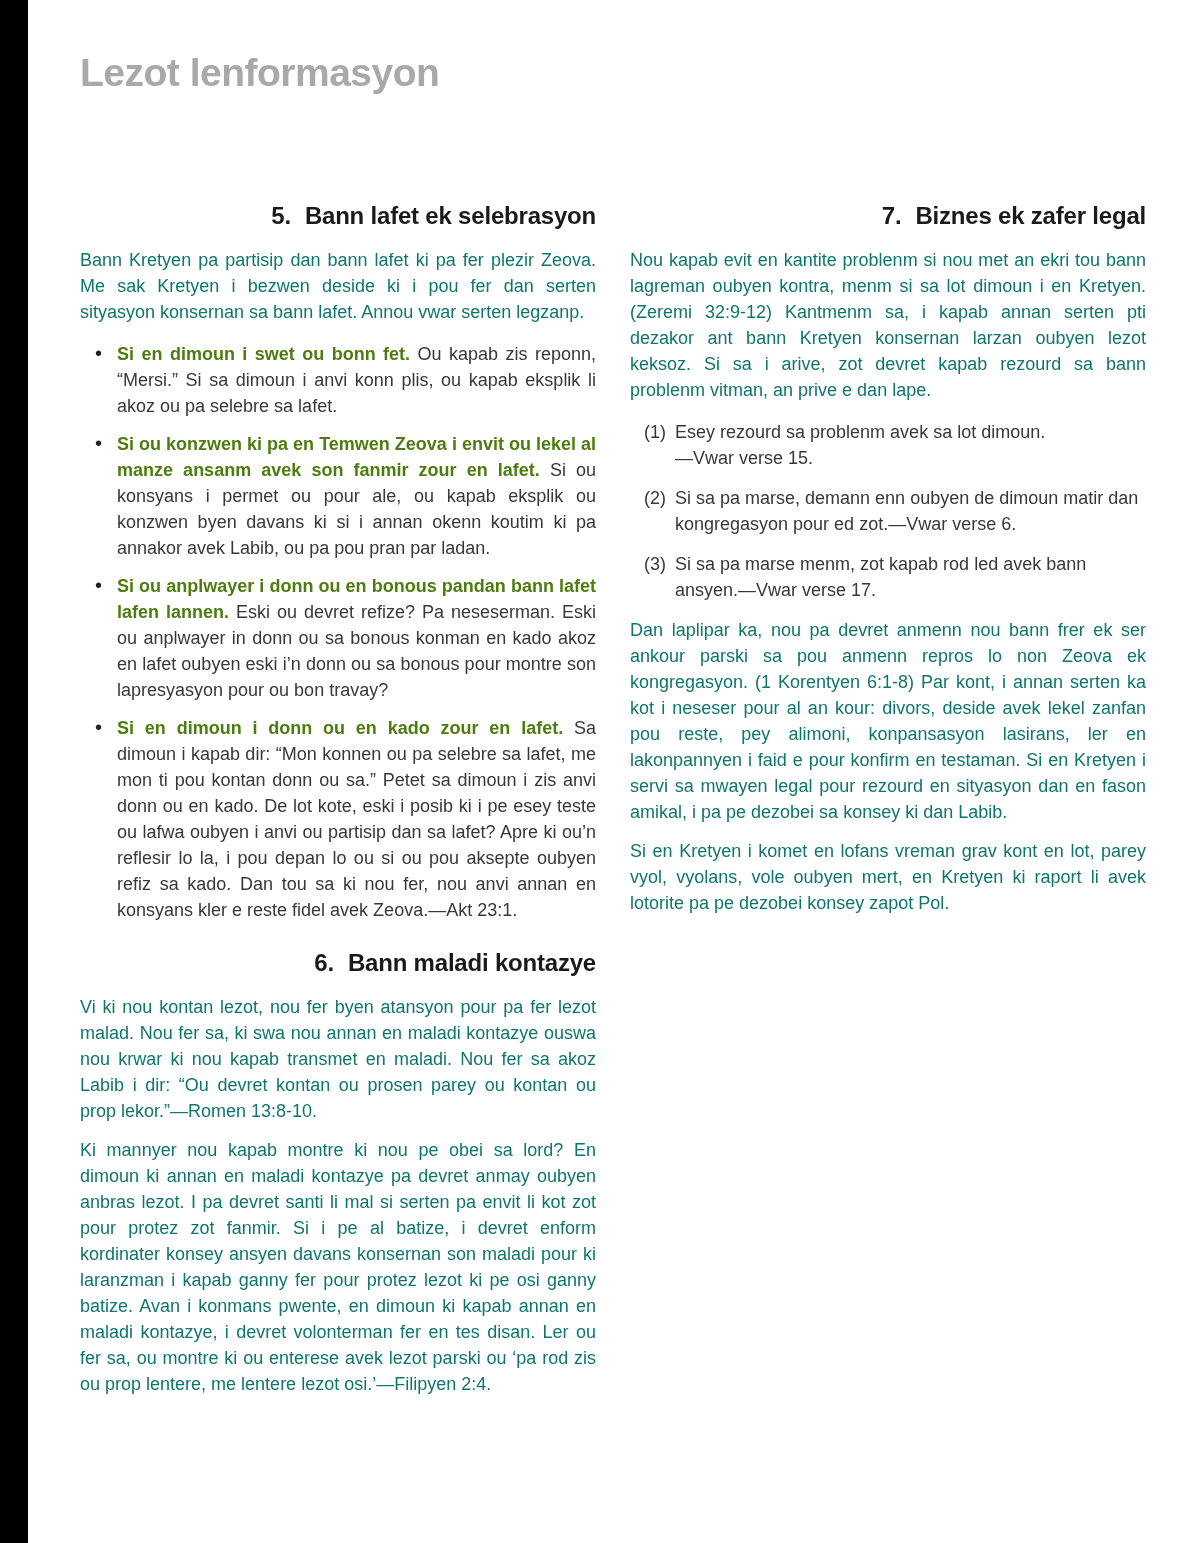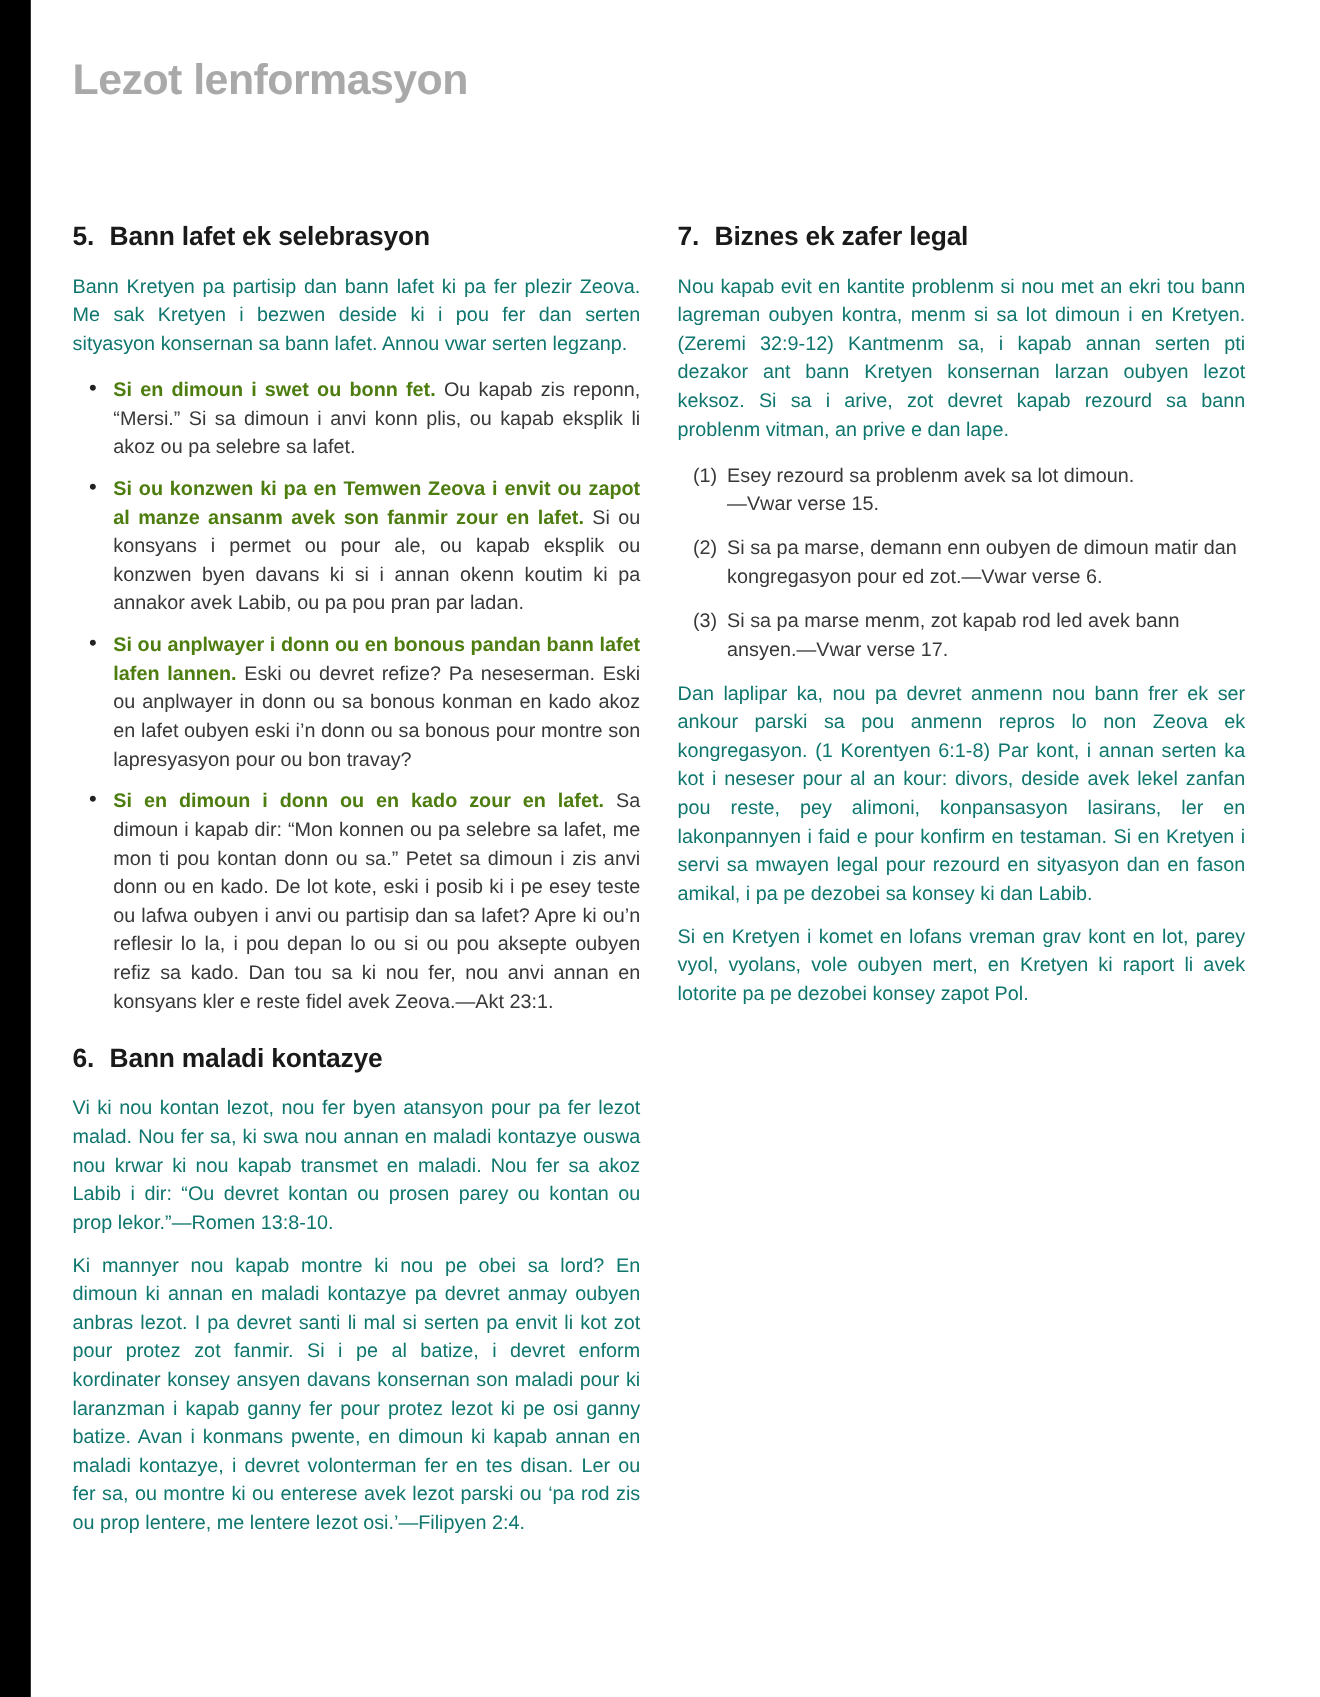"Lezot lenformasyon" .content { left: 66px -> 80px }
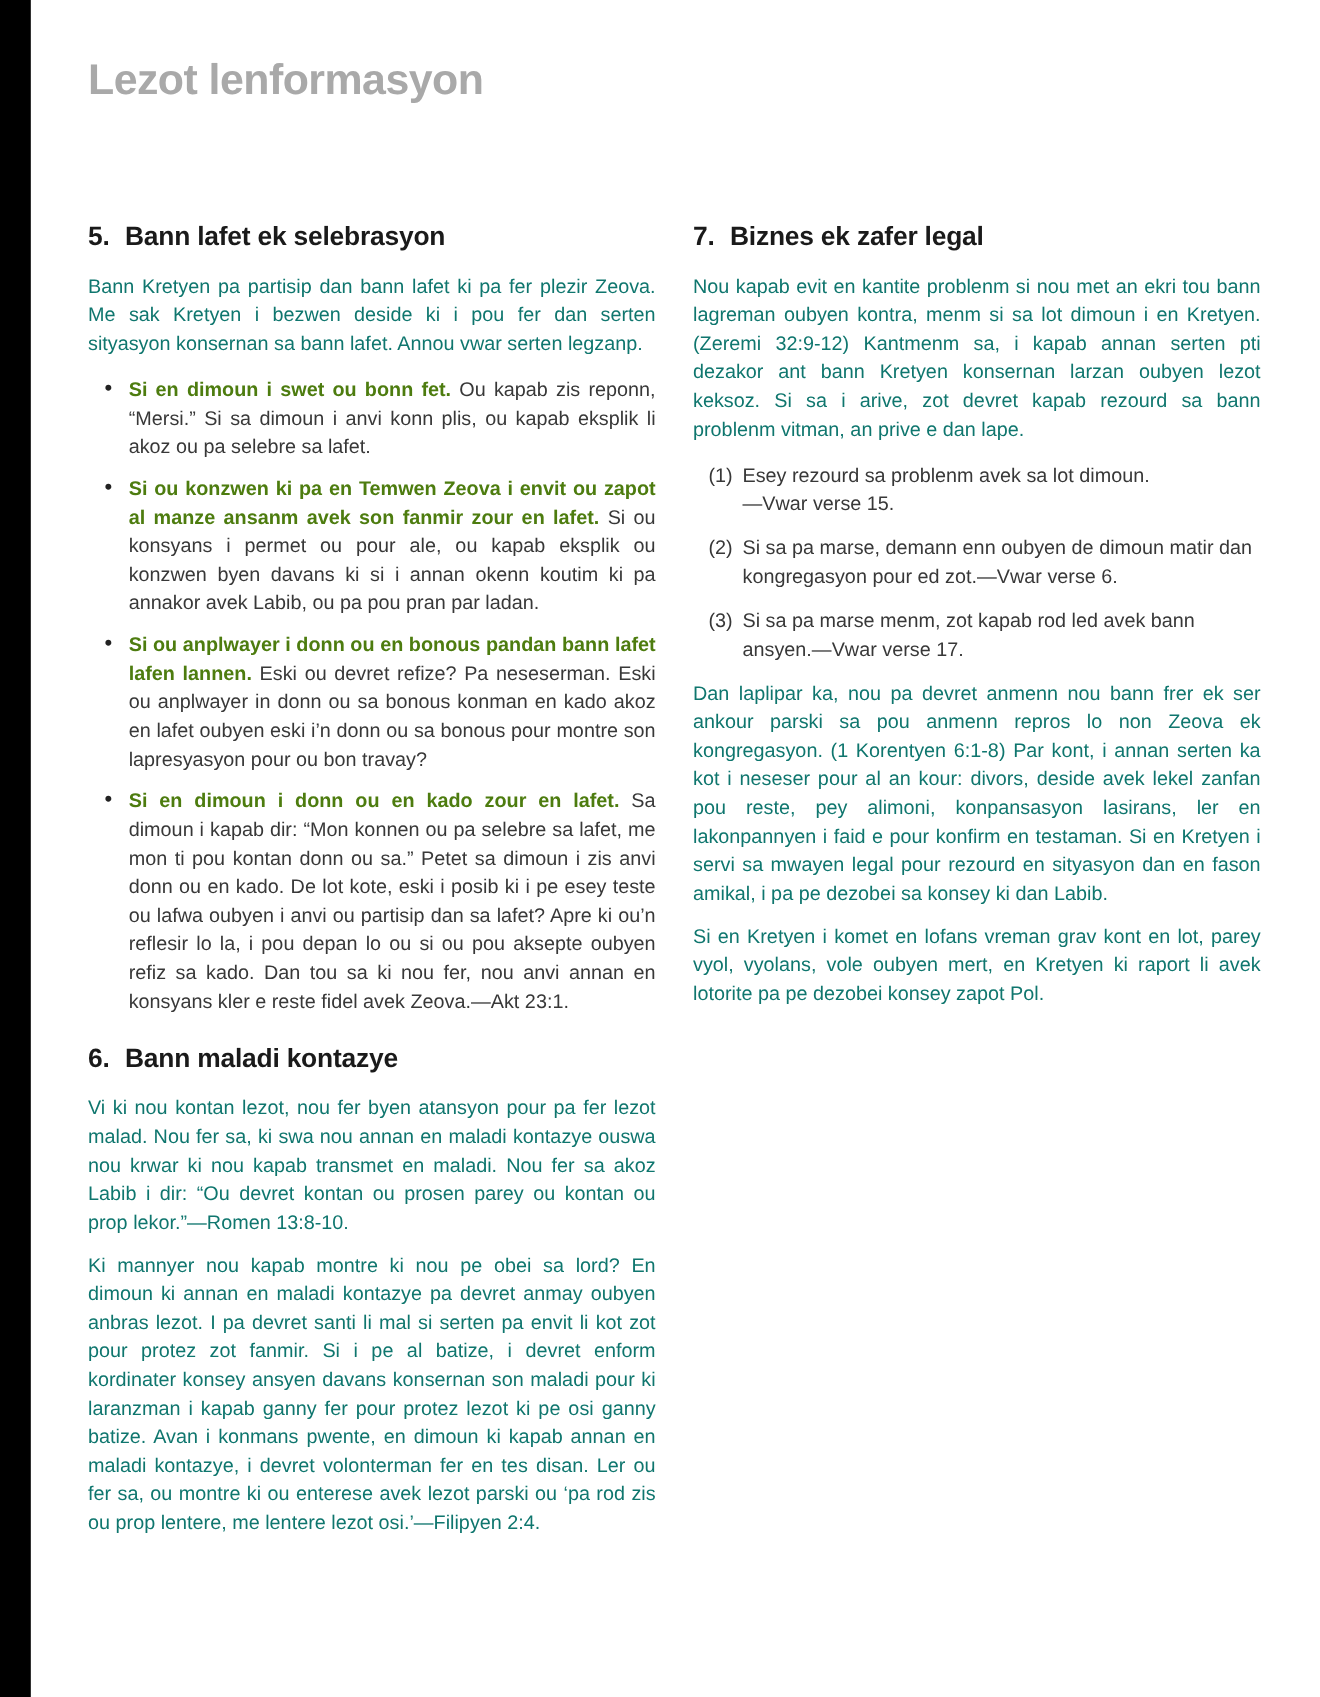"5. Bann lafet ek selebrasyon" h2.section-heading { text-align: none -> right }
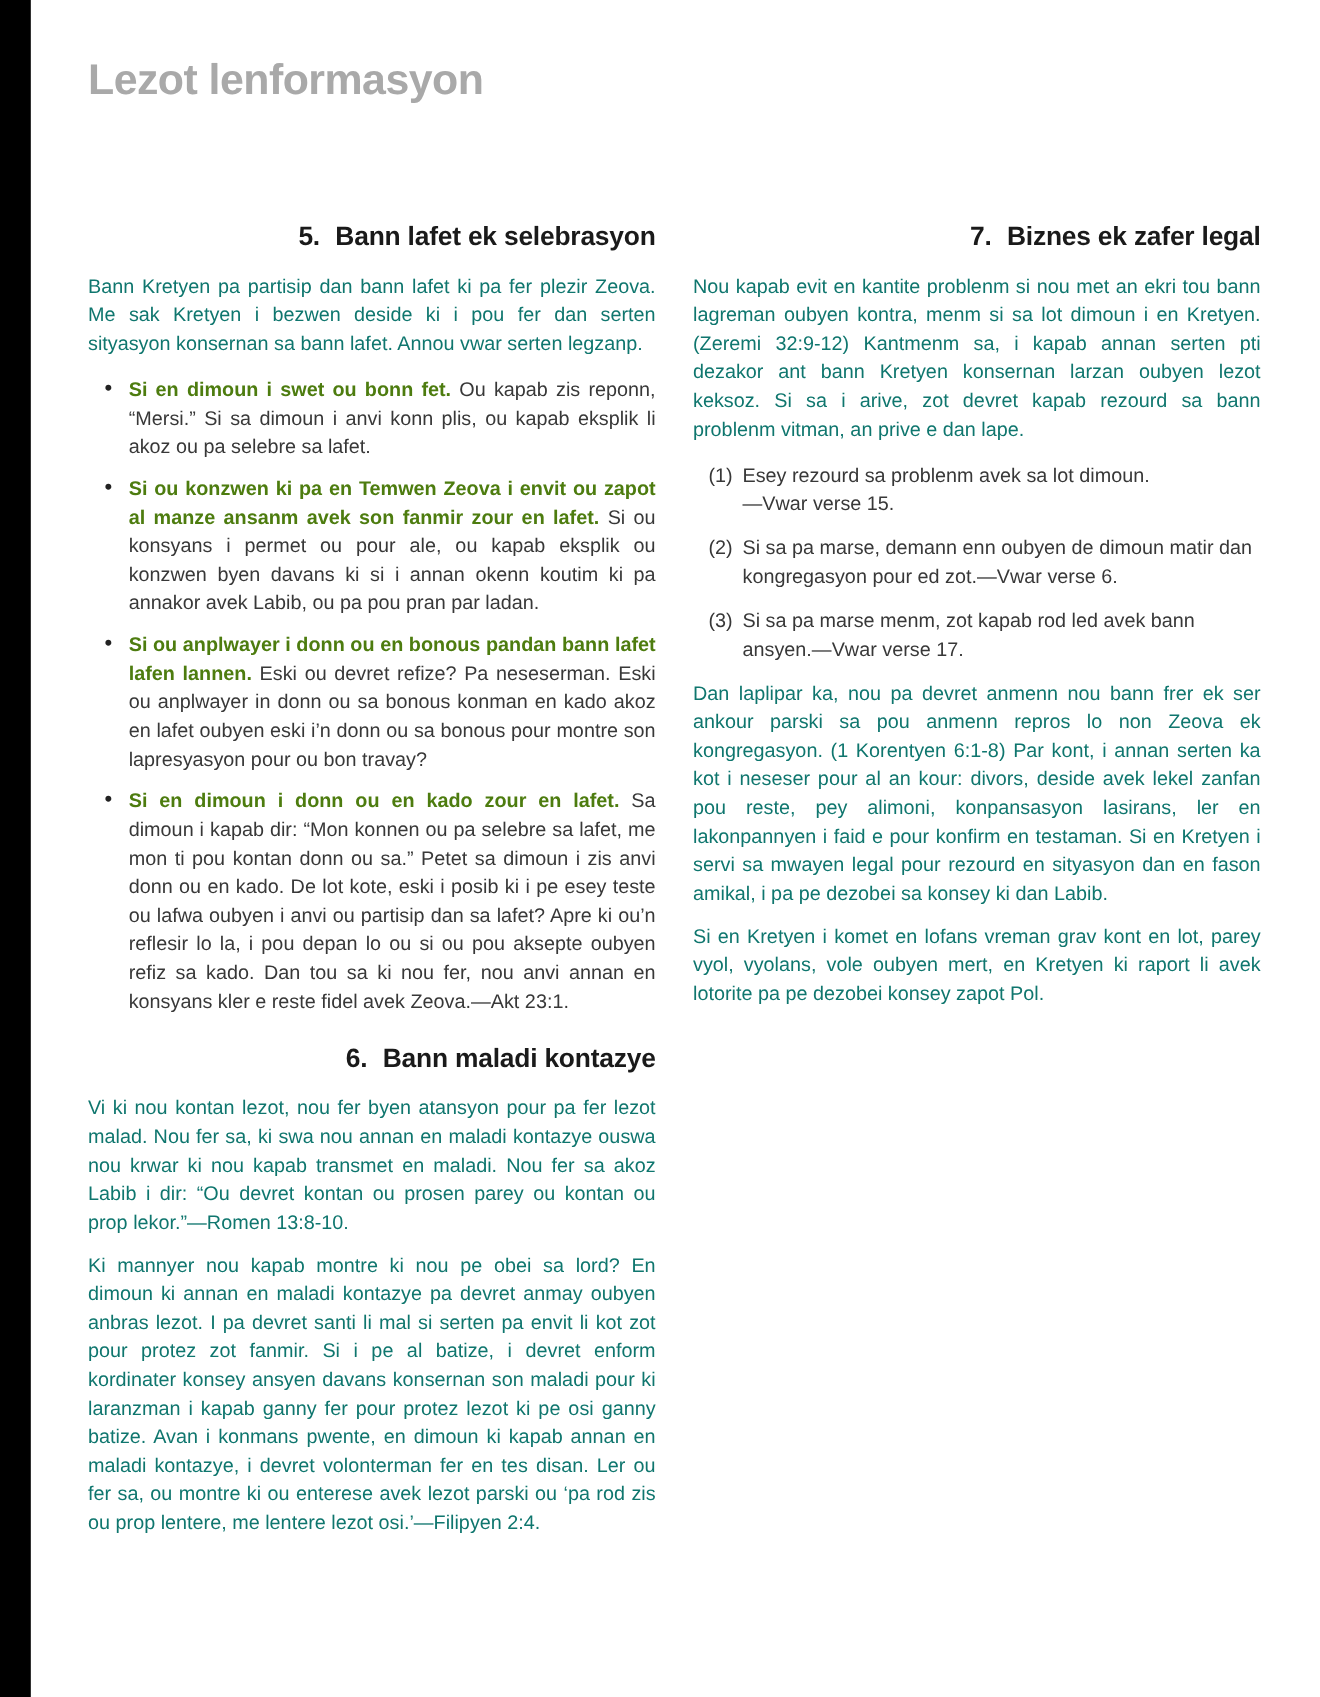"Si ou konzwen ki pa" span.lead-bold { text: zapot -> lekel }
